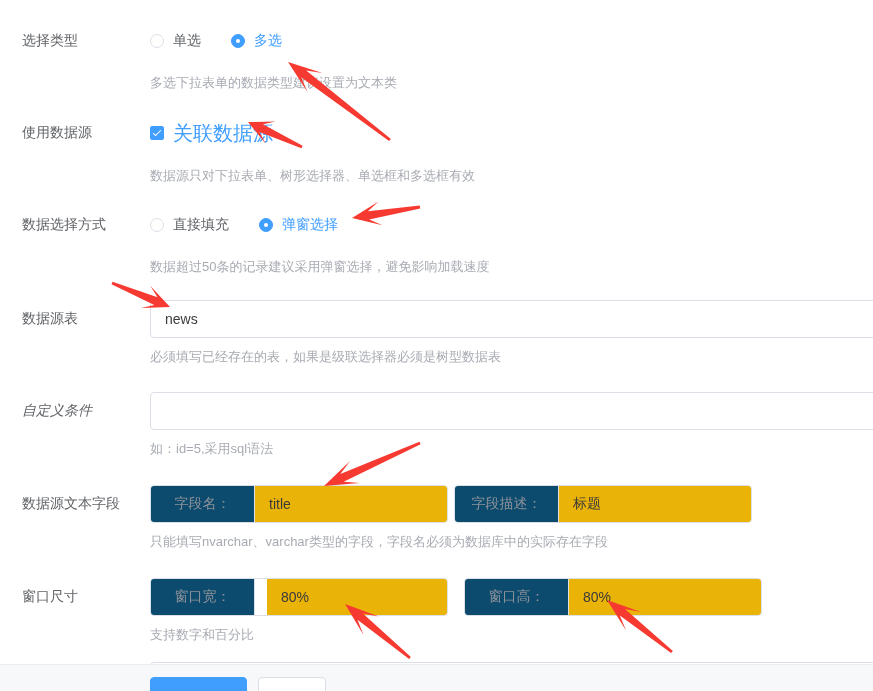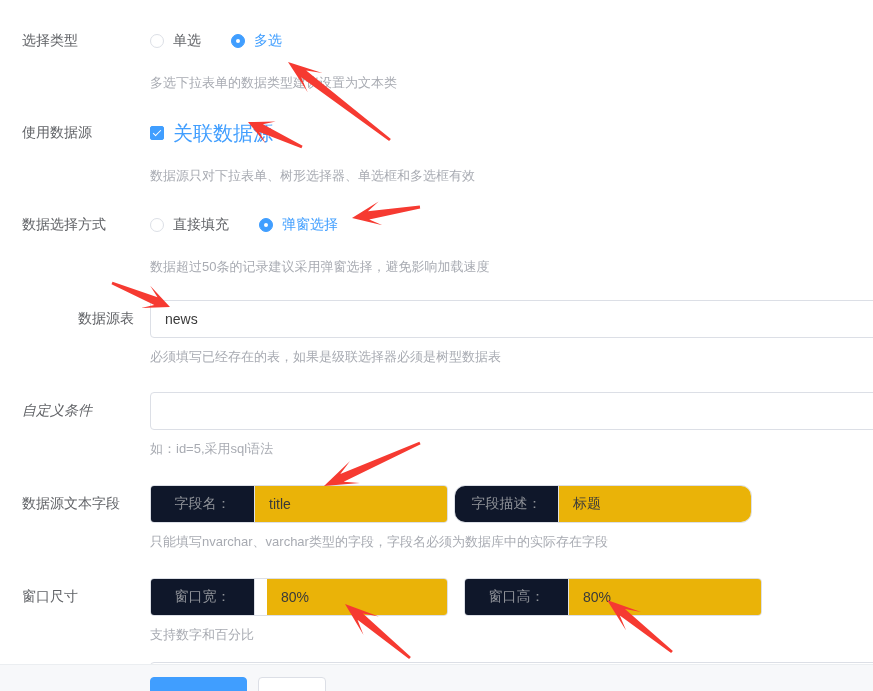"数据源表" div.row-label { text-align: right -> none }
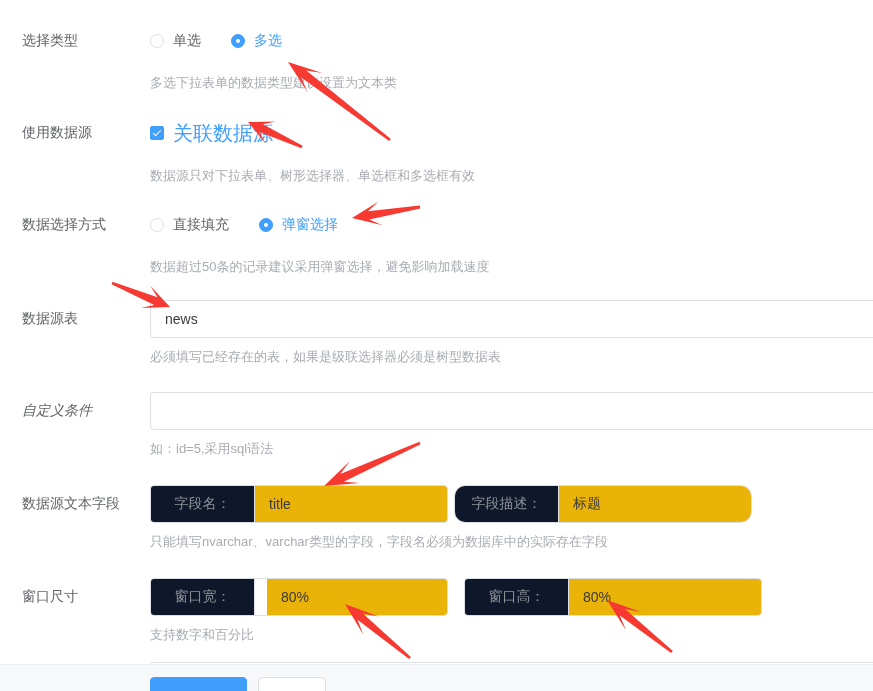"字段名：" .ig-prepend { background: #0f172a -> #0c4a6e }
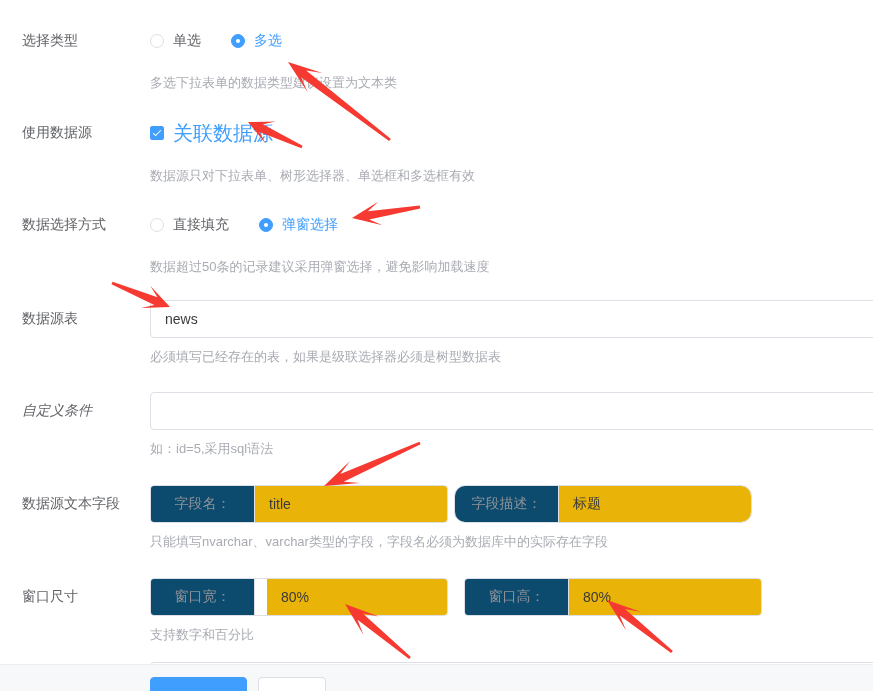"字段描述：" div.input-group { border-radius: 11px -> none }
